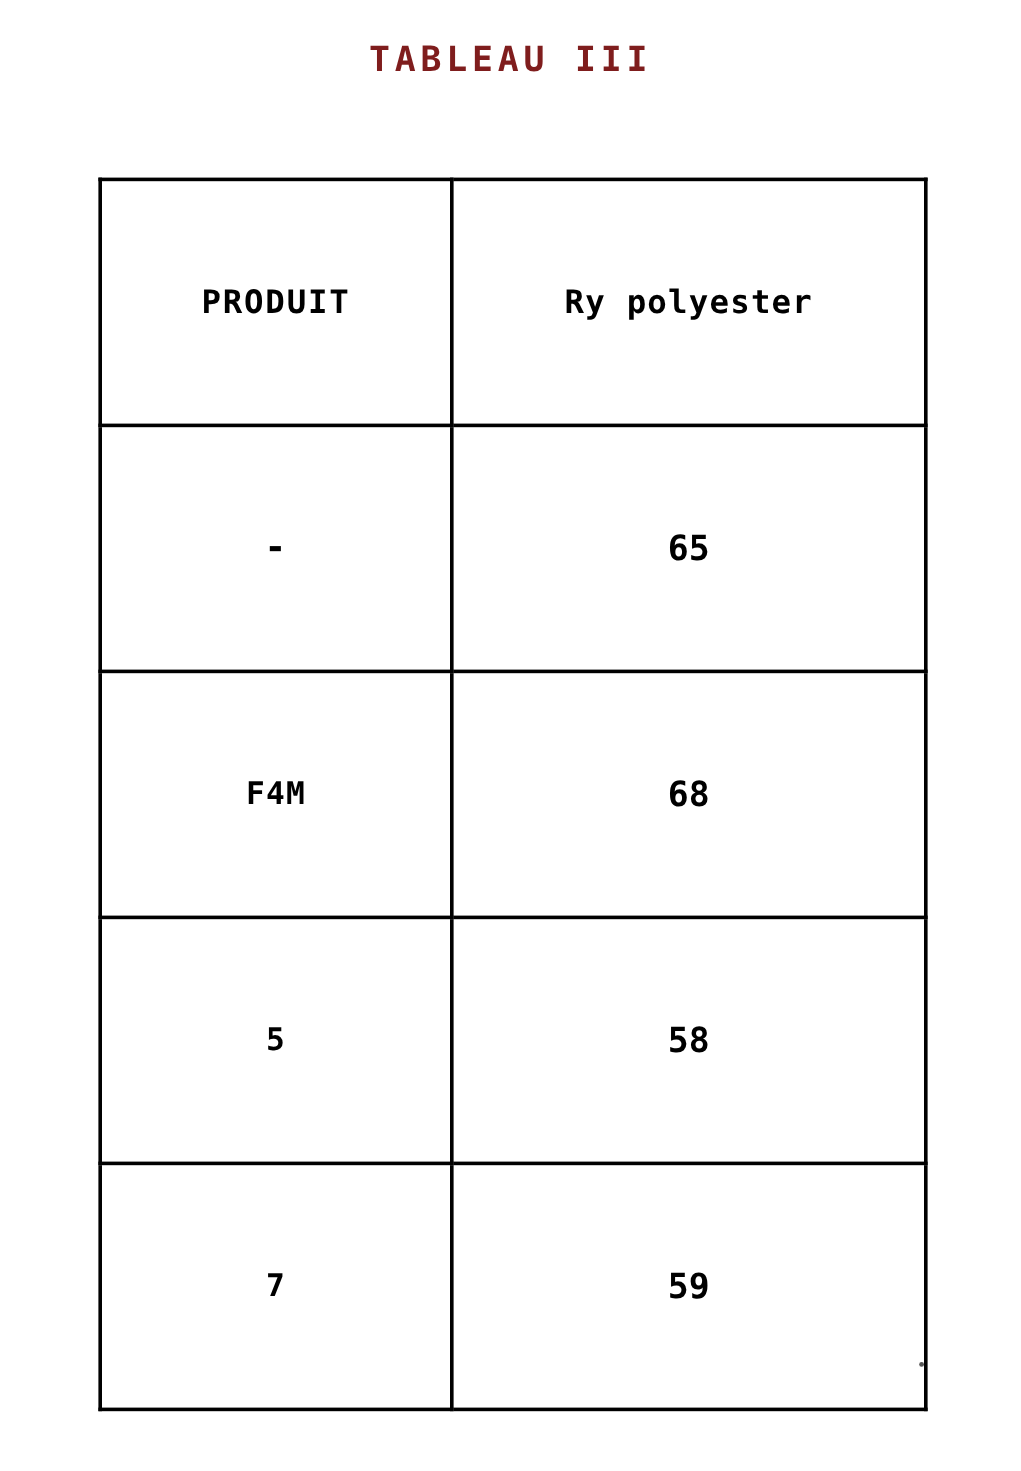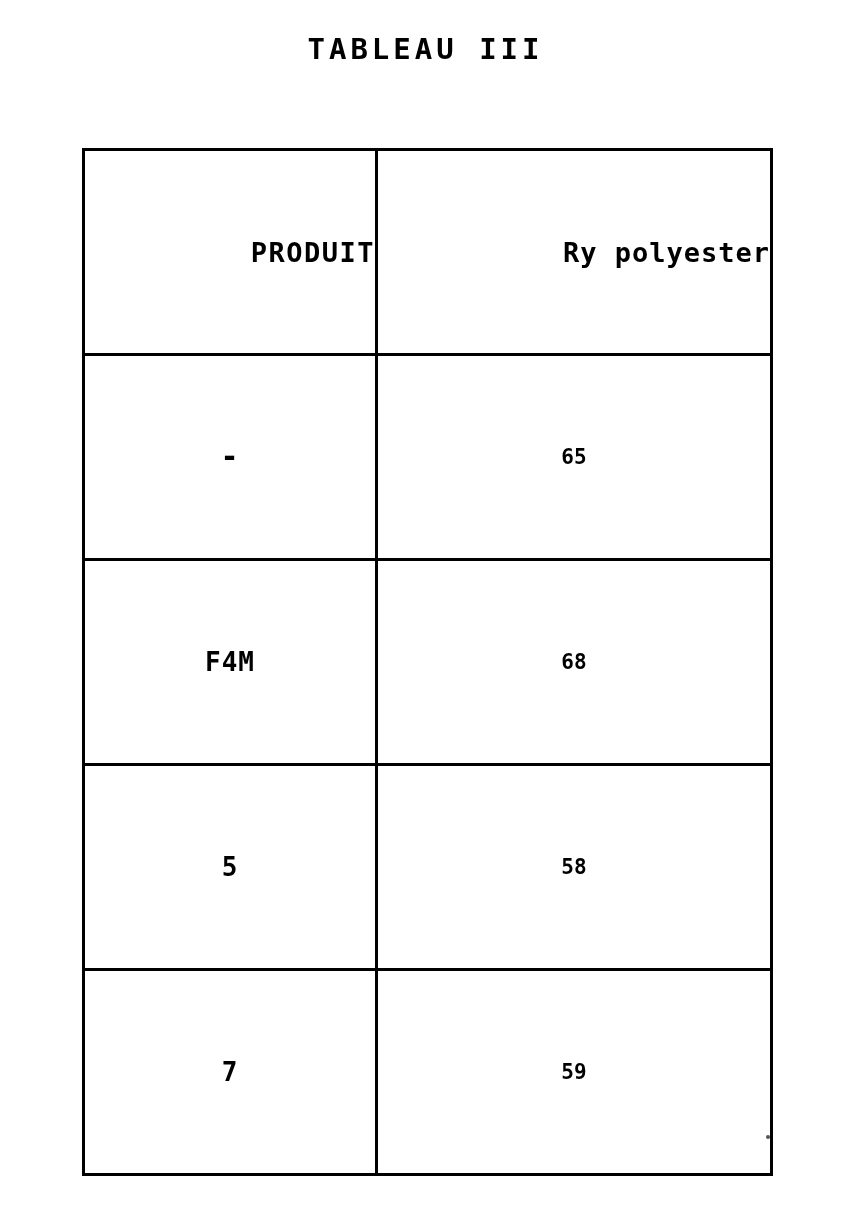"TABLEAU III" .doc-title { color: #000000 -> #7f1d1d }
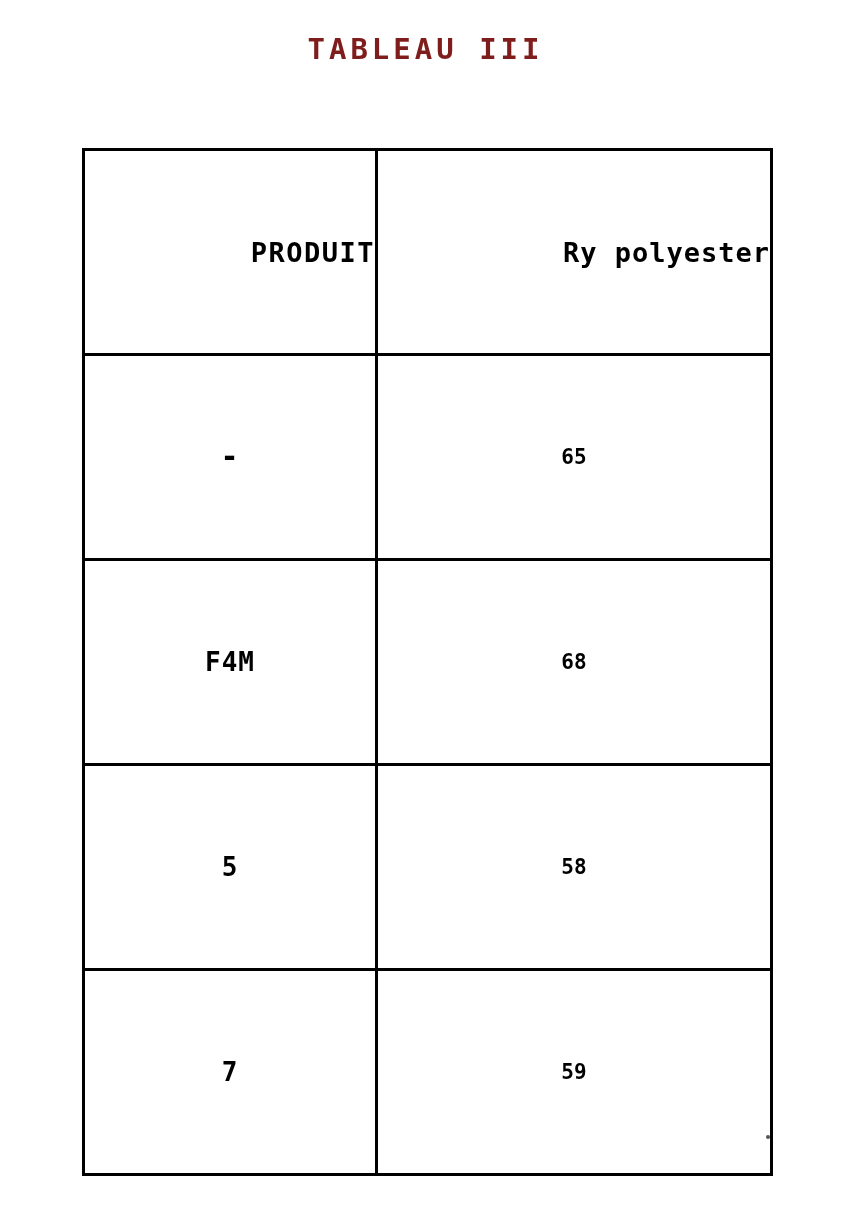"PRODUIT" tr.header-row td { text-align: right -> none }
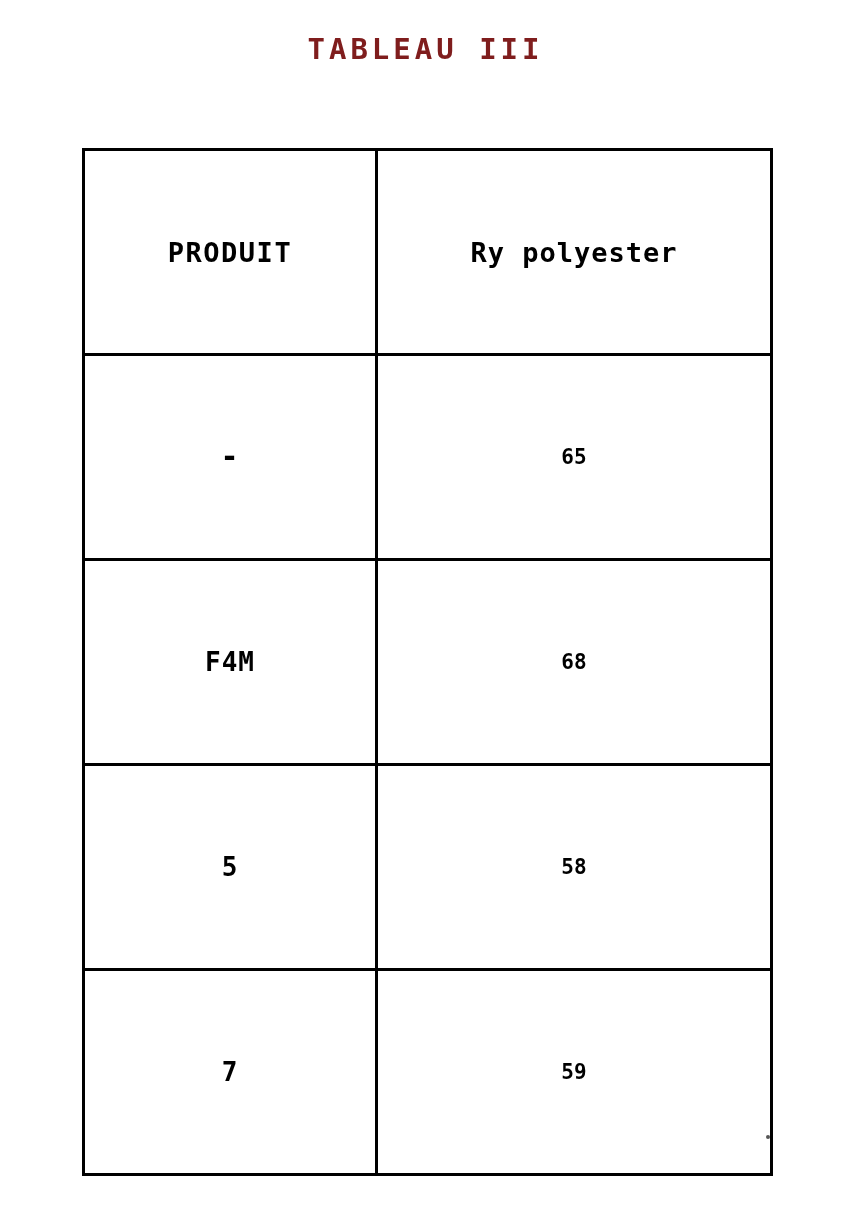"65" tr.body-row td { font-size: 21px -> 29px }
